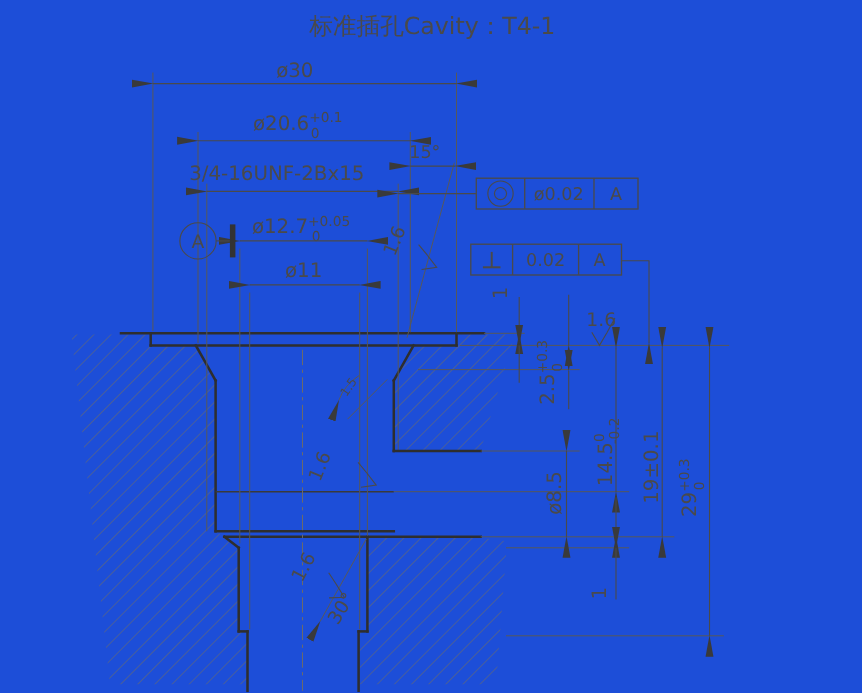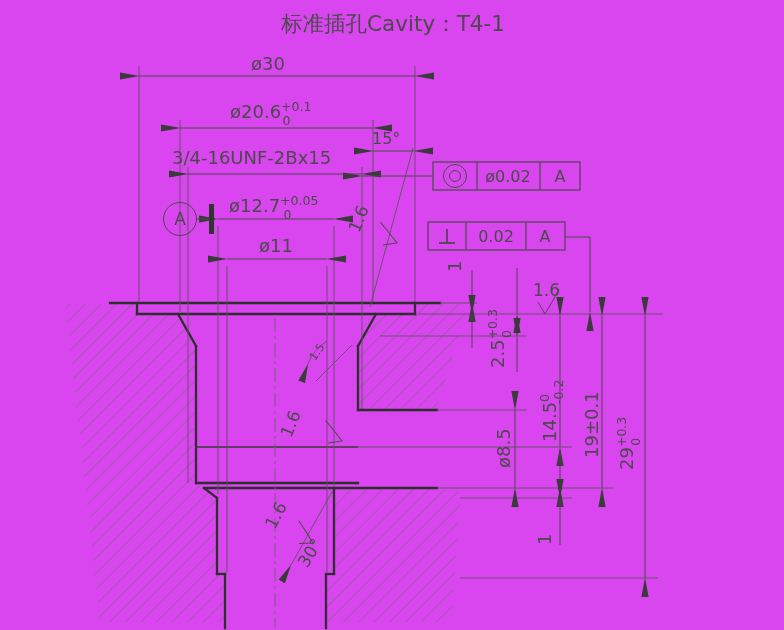"标准插孔Cavity：T4-1" .canvas { background: #d946ef -> #1d4ed8 }
